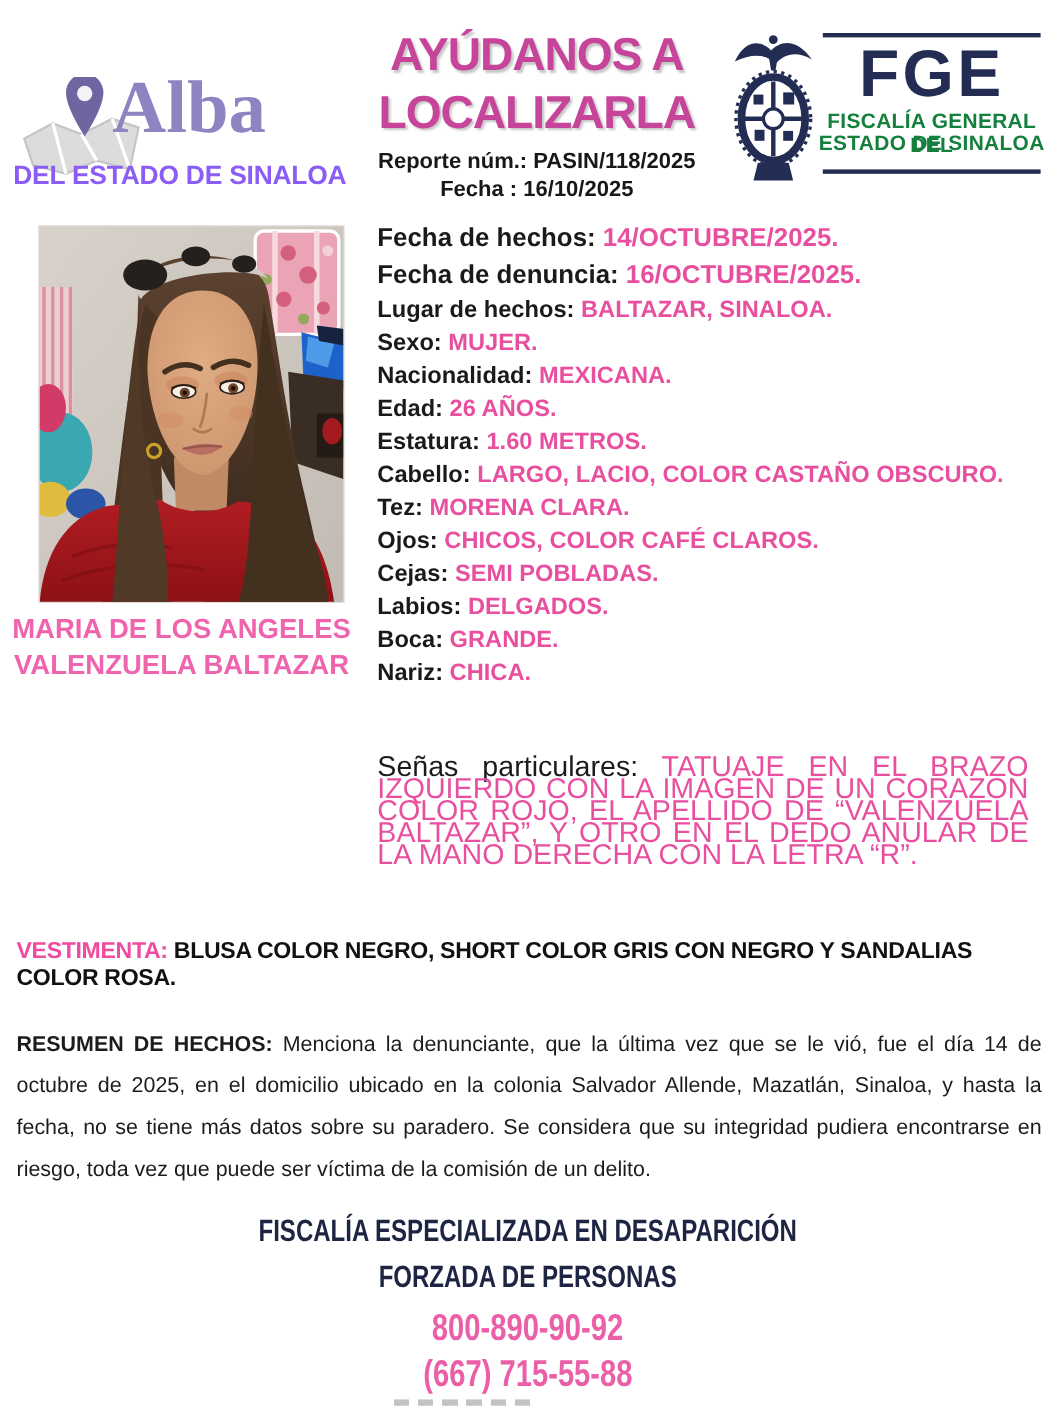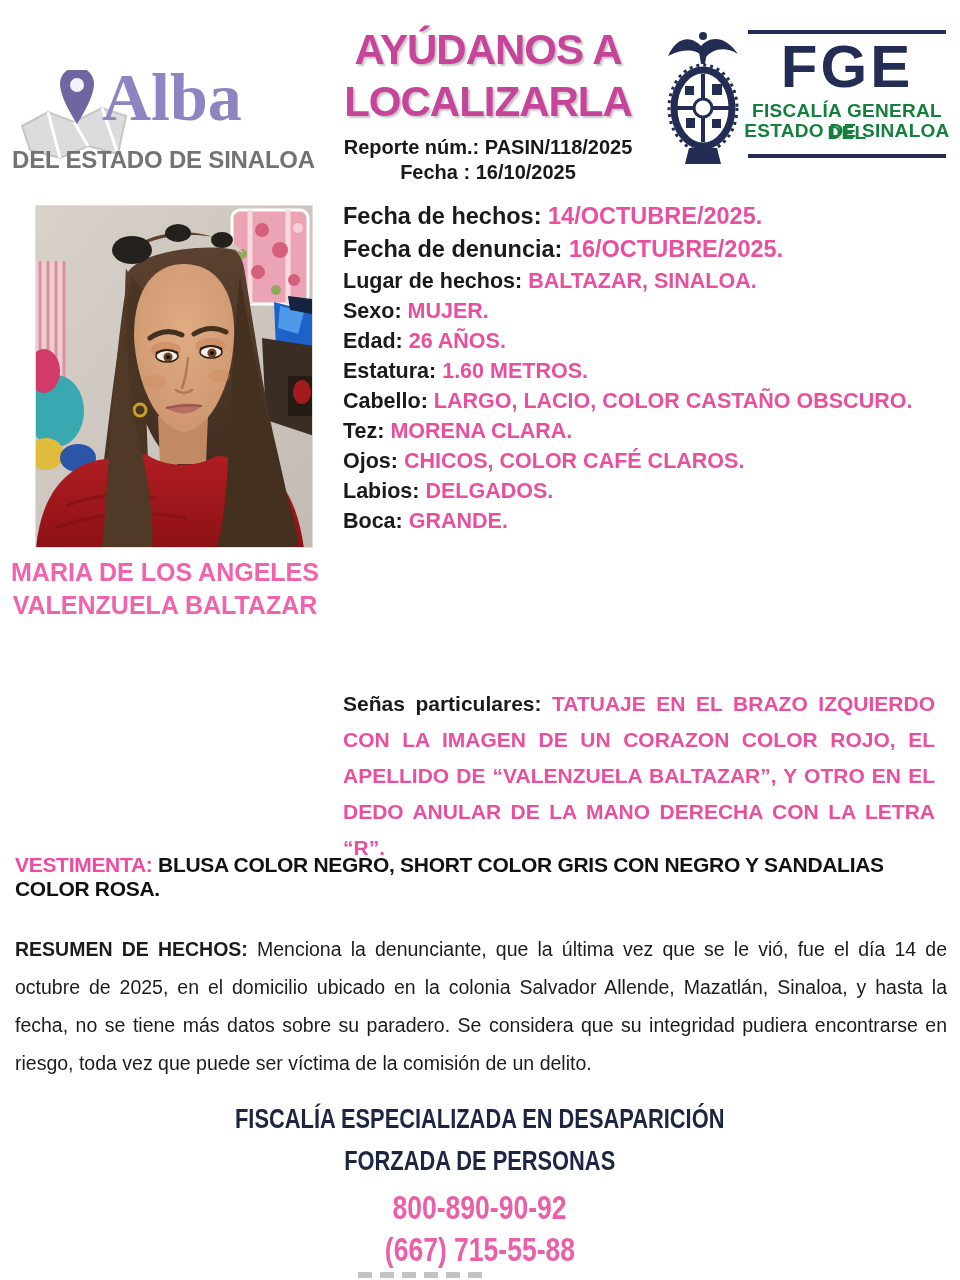"DEL ESTADO DE SINALOA" .logo-alba .bottom { color: #737373 -> #8b5cf6 }
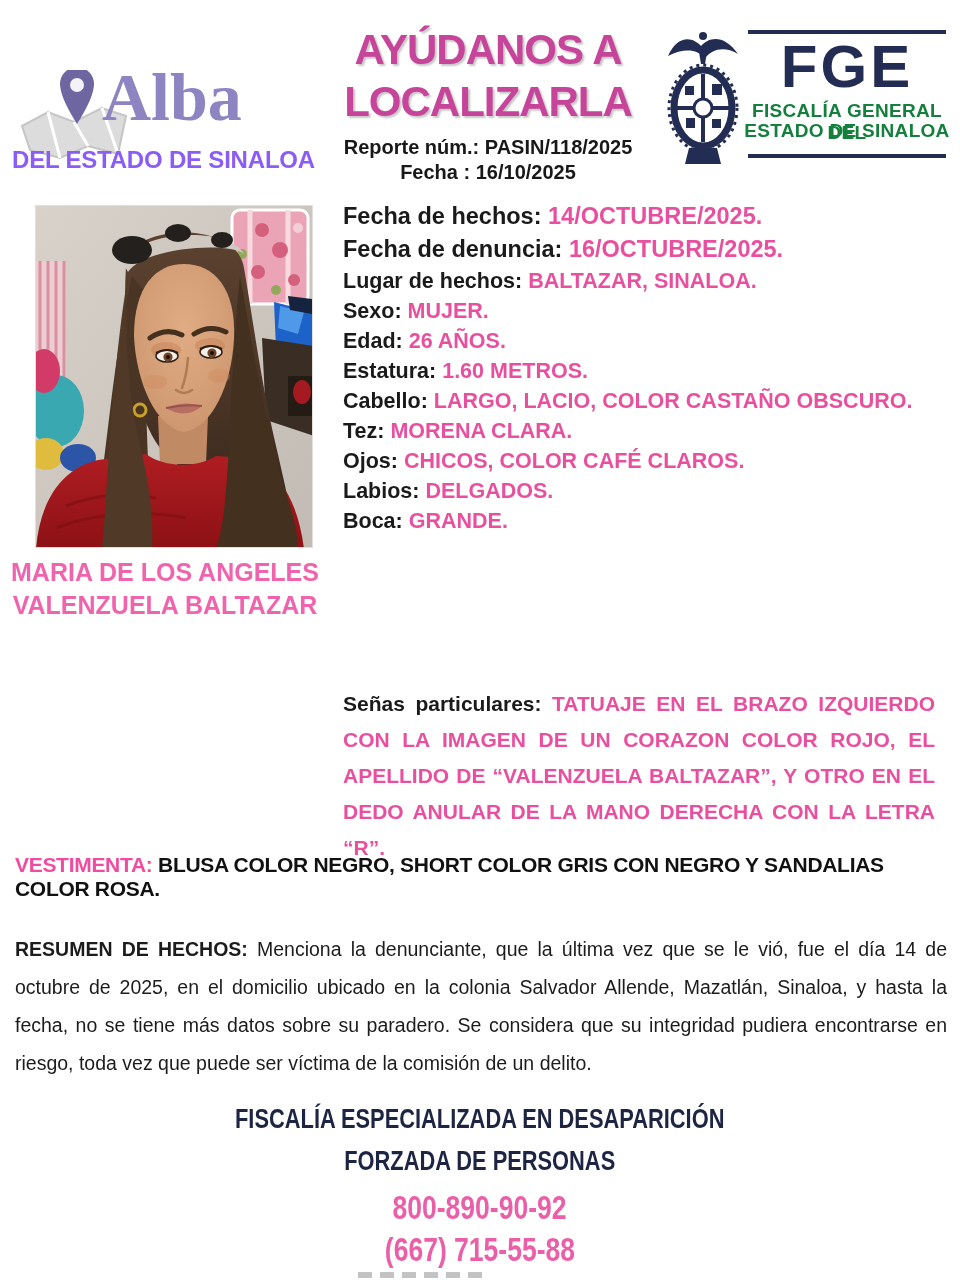"Nacionalidad: MEXICANA." div.frow { html: none -> <div><span>Nacionalidad:</span> <span>MEXICANA.</span></div> }
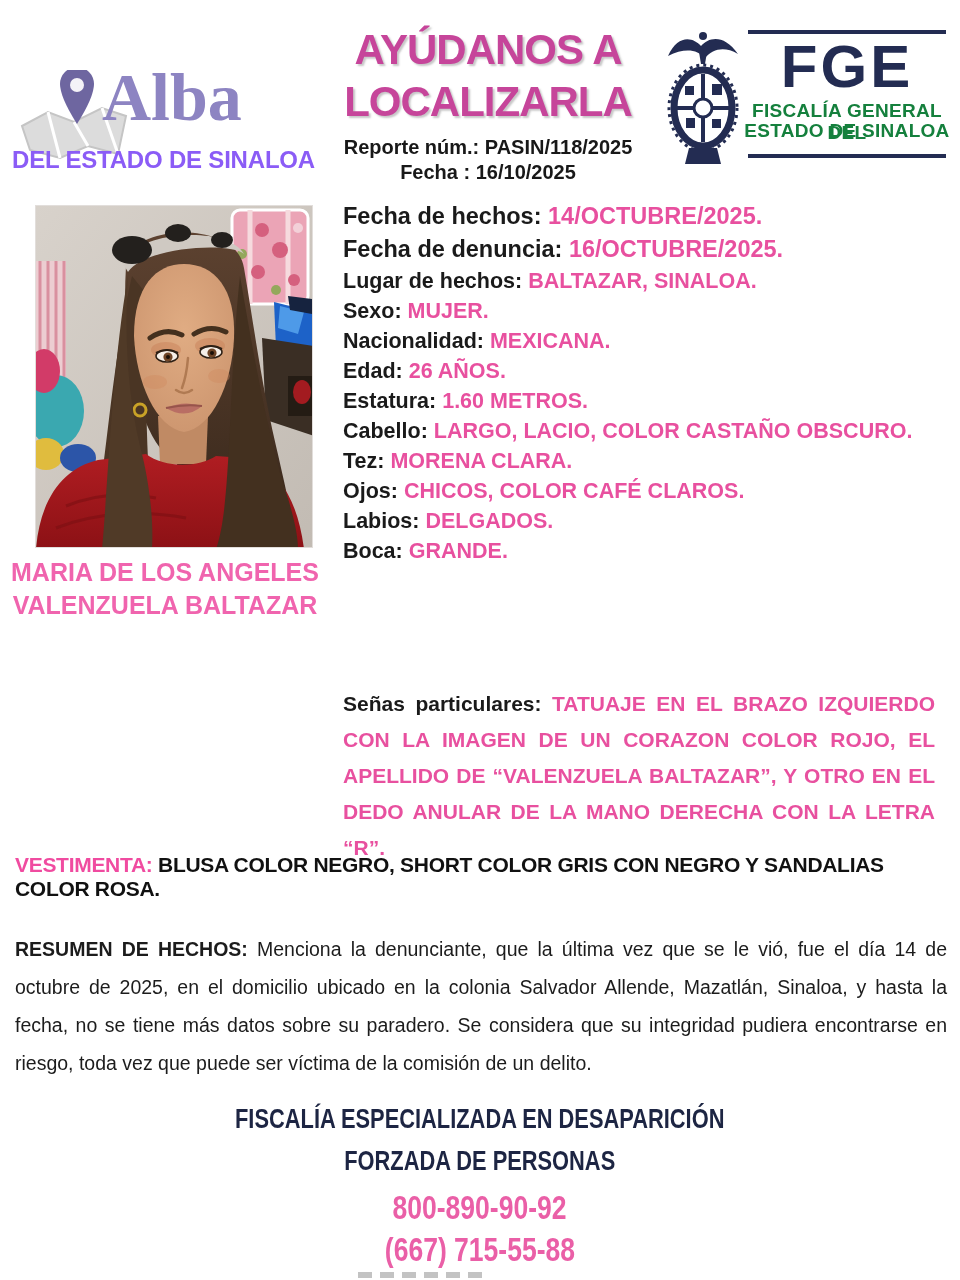"Cejas: SEMI POBLADAS." div.frow { html: none -> <div><span>Cejas:</span> <span>SEMI POBLADAS.</span></div> }
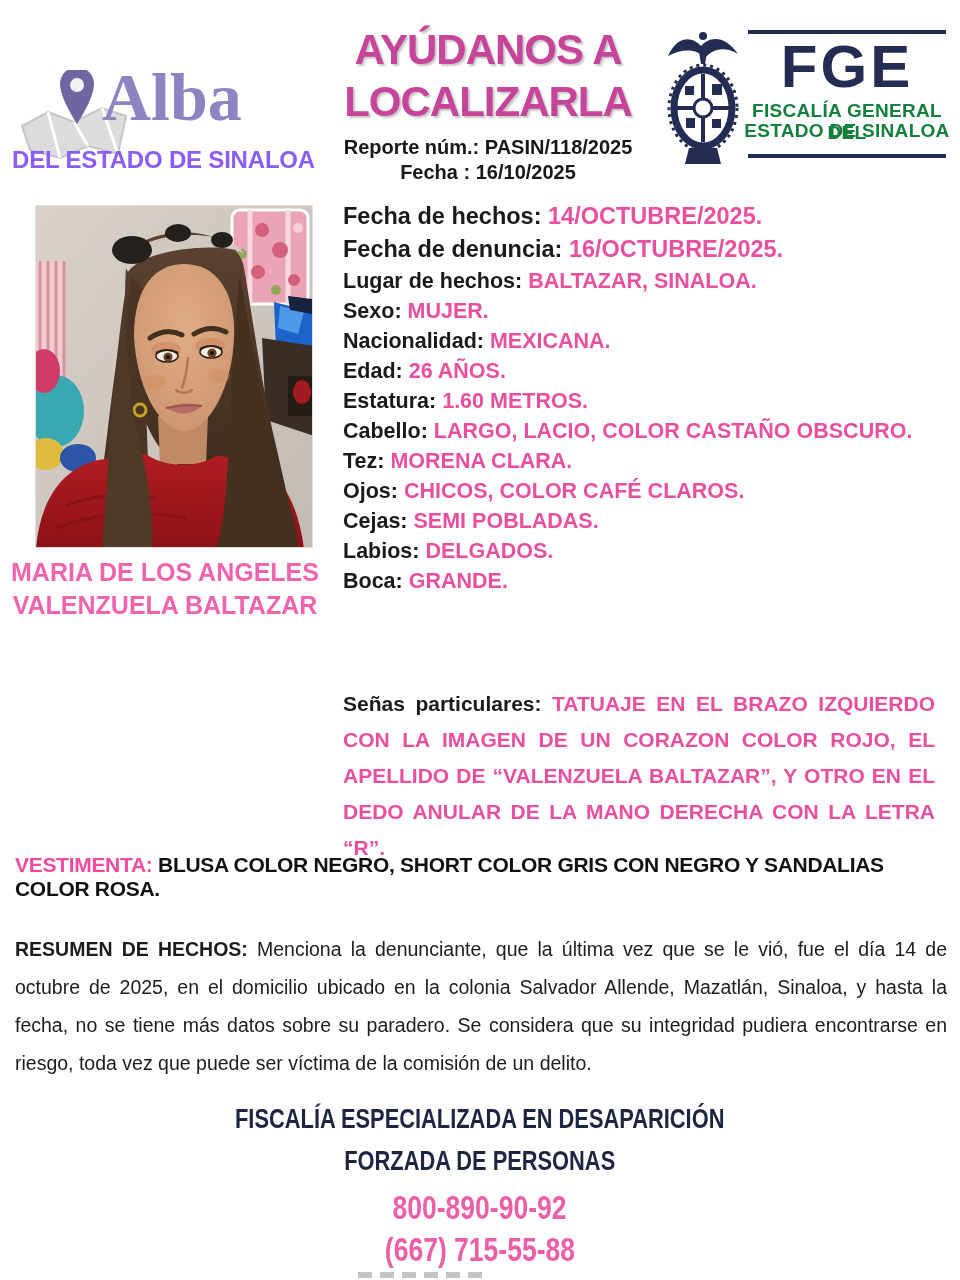"Nariz: CHICA." div.frow { html: none -> <div><span>Nariz:</span> <span>CHICA.</span></div> }
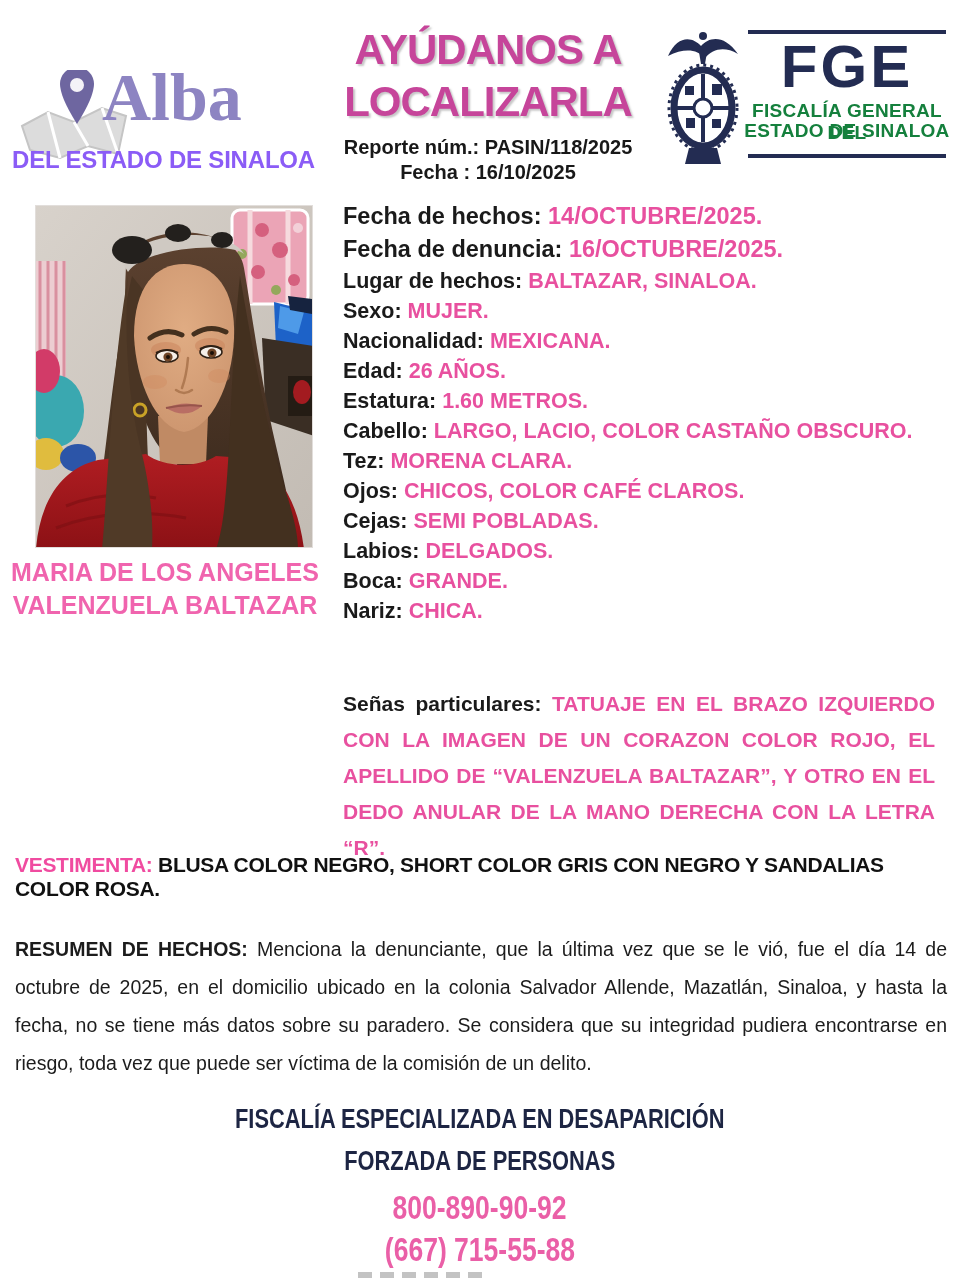"Señas particulares: TATUAJE EN EL" .senas { font-size: 21px -> 26px; font-weight: bold -> normal; line-height: 36px -> 20px }
